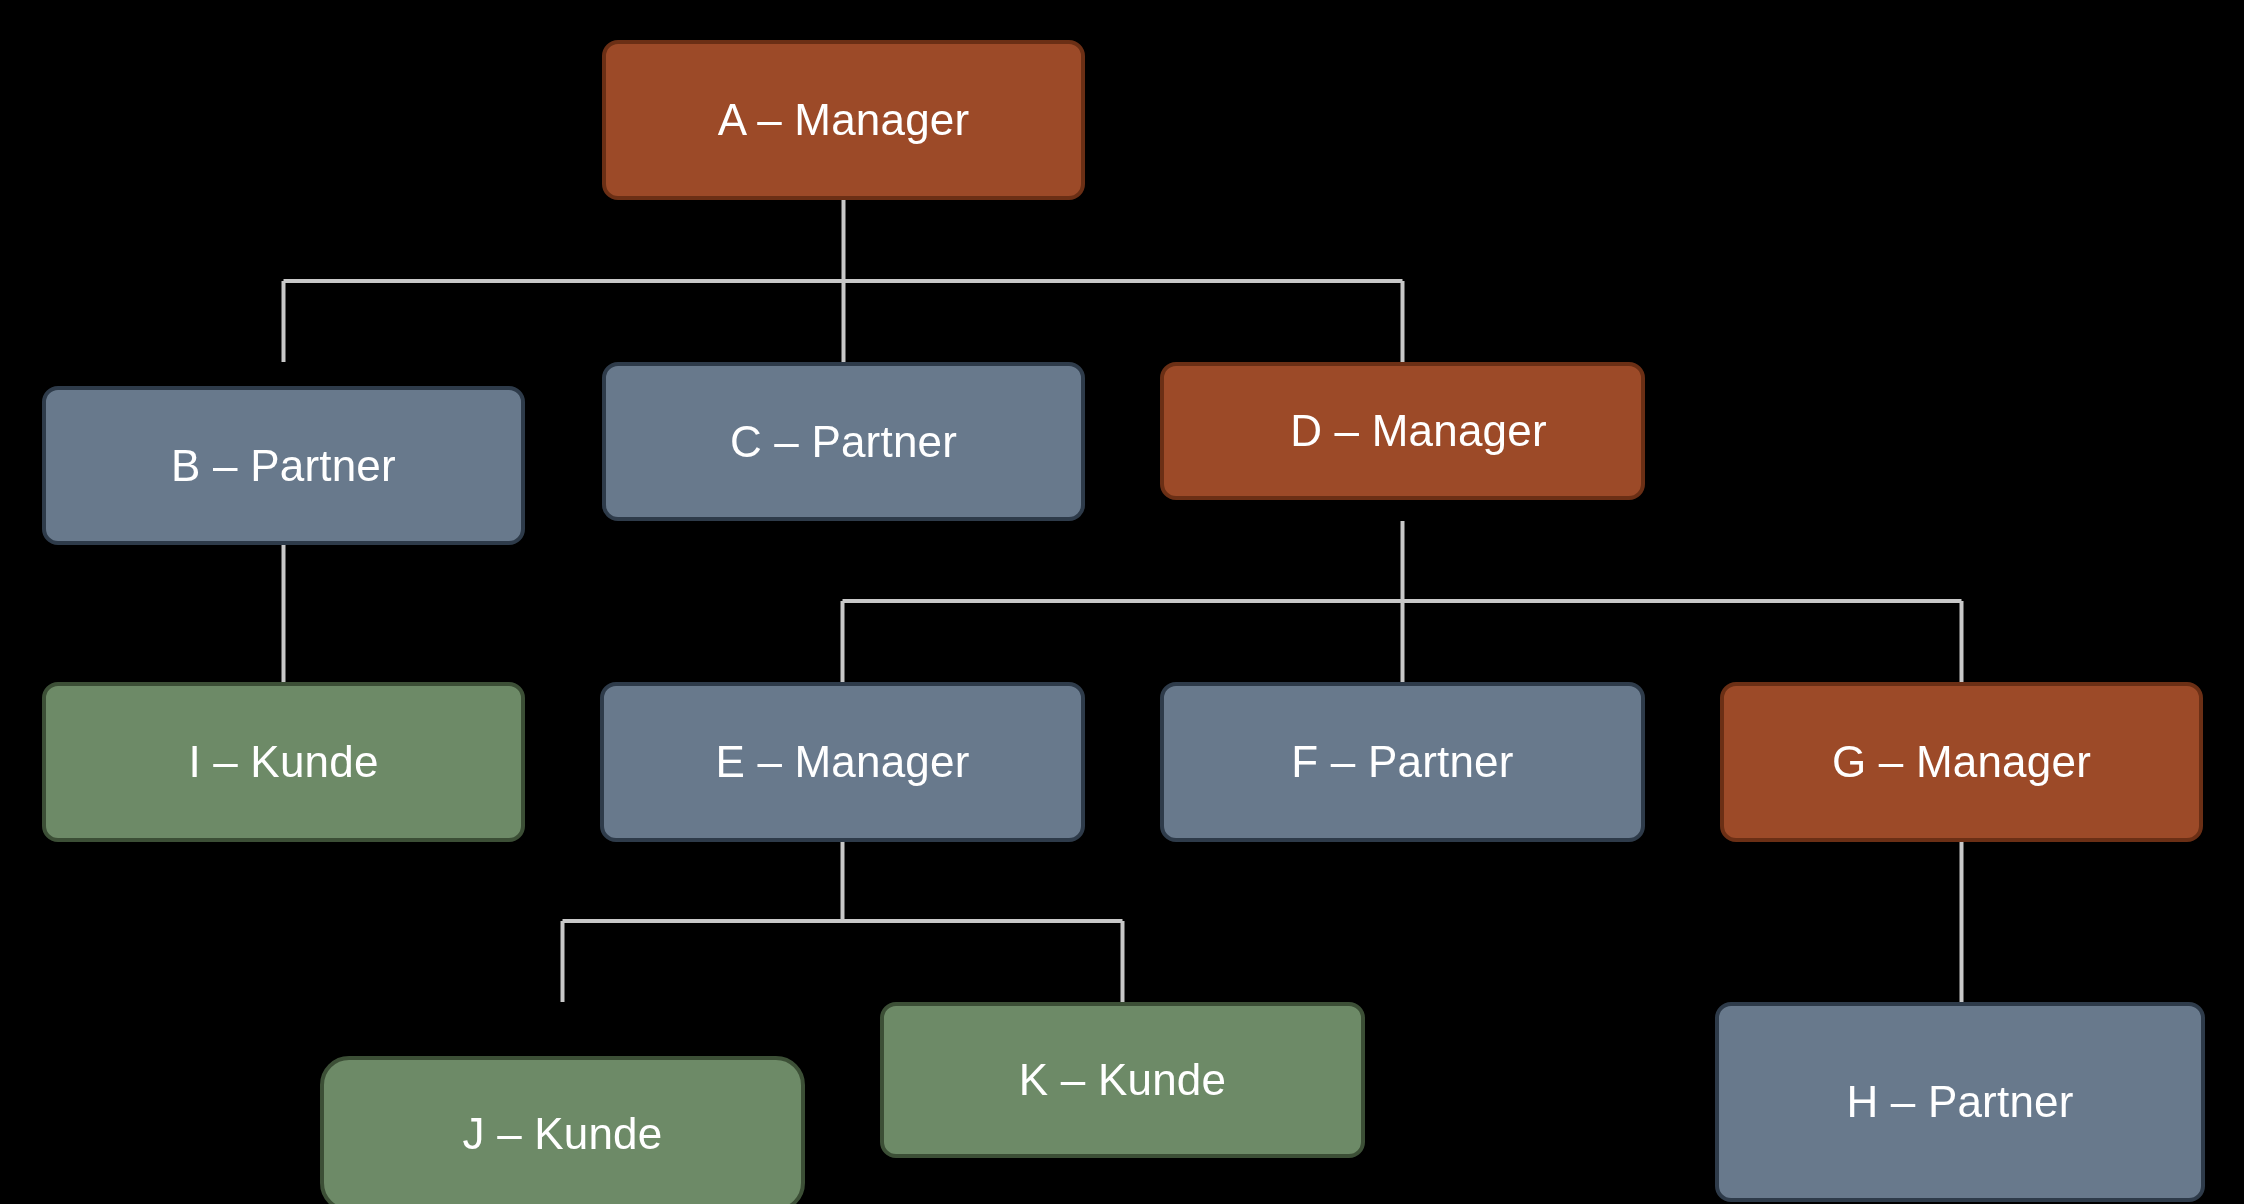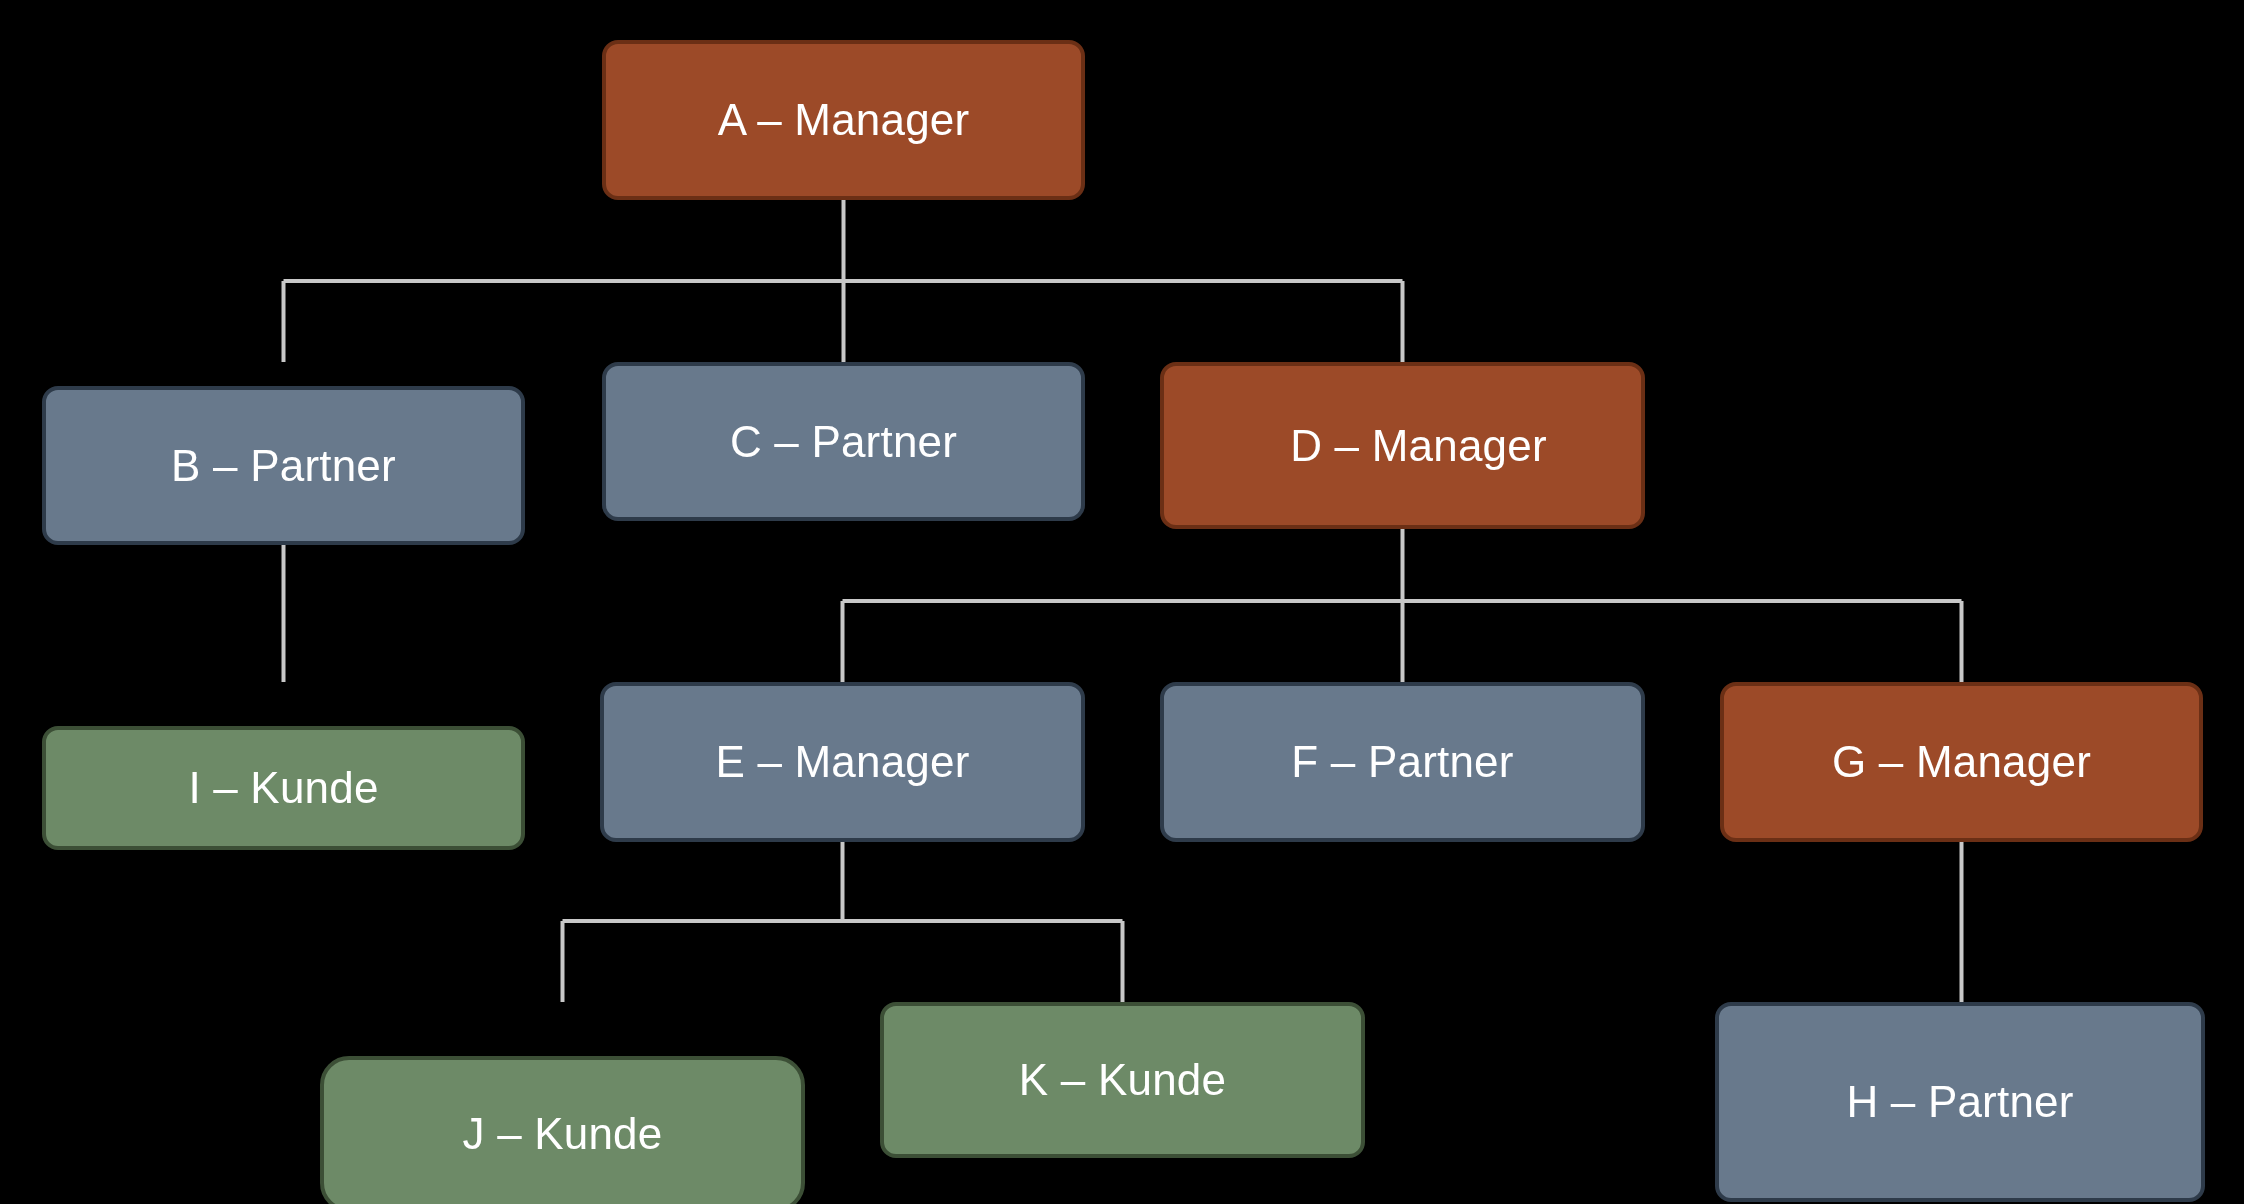"D – Manager" div.node { height: 167px -> 138px }
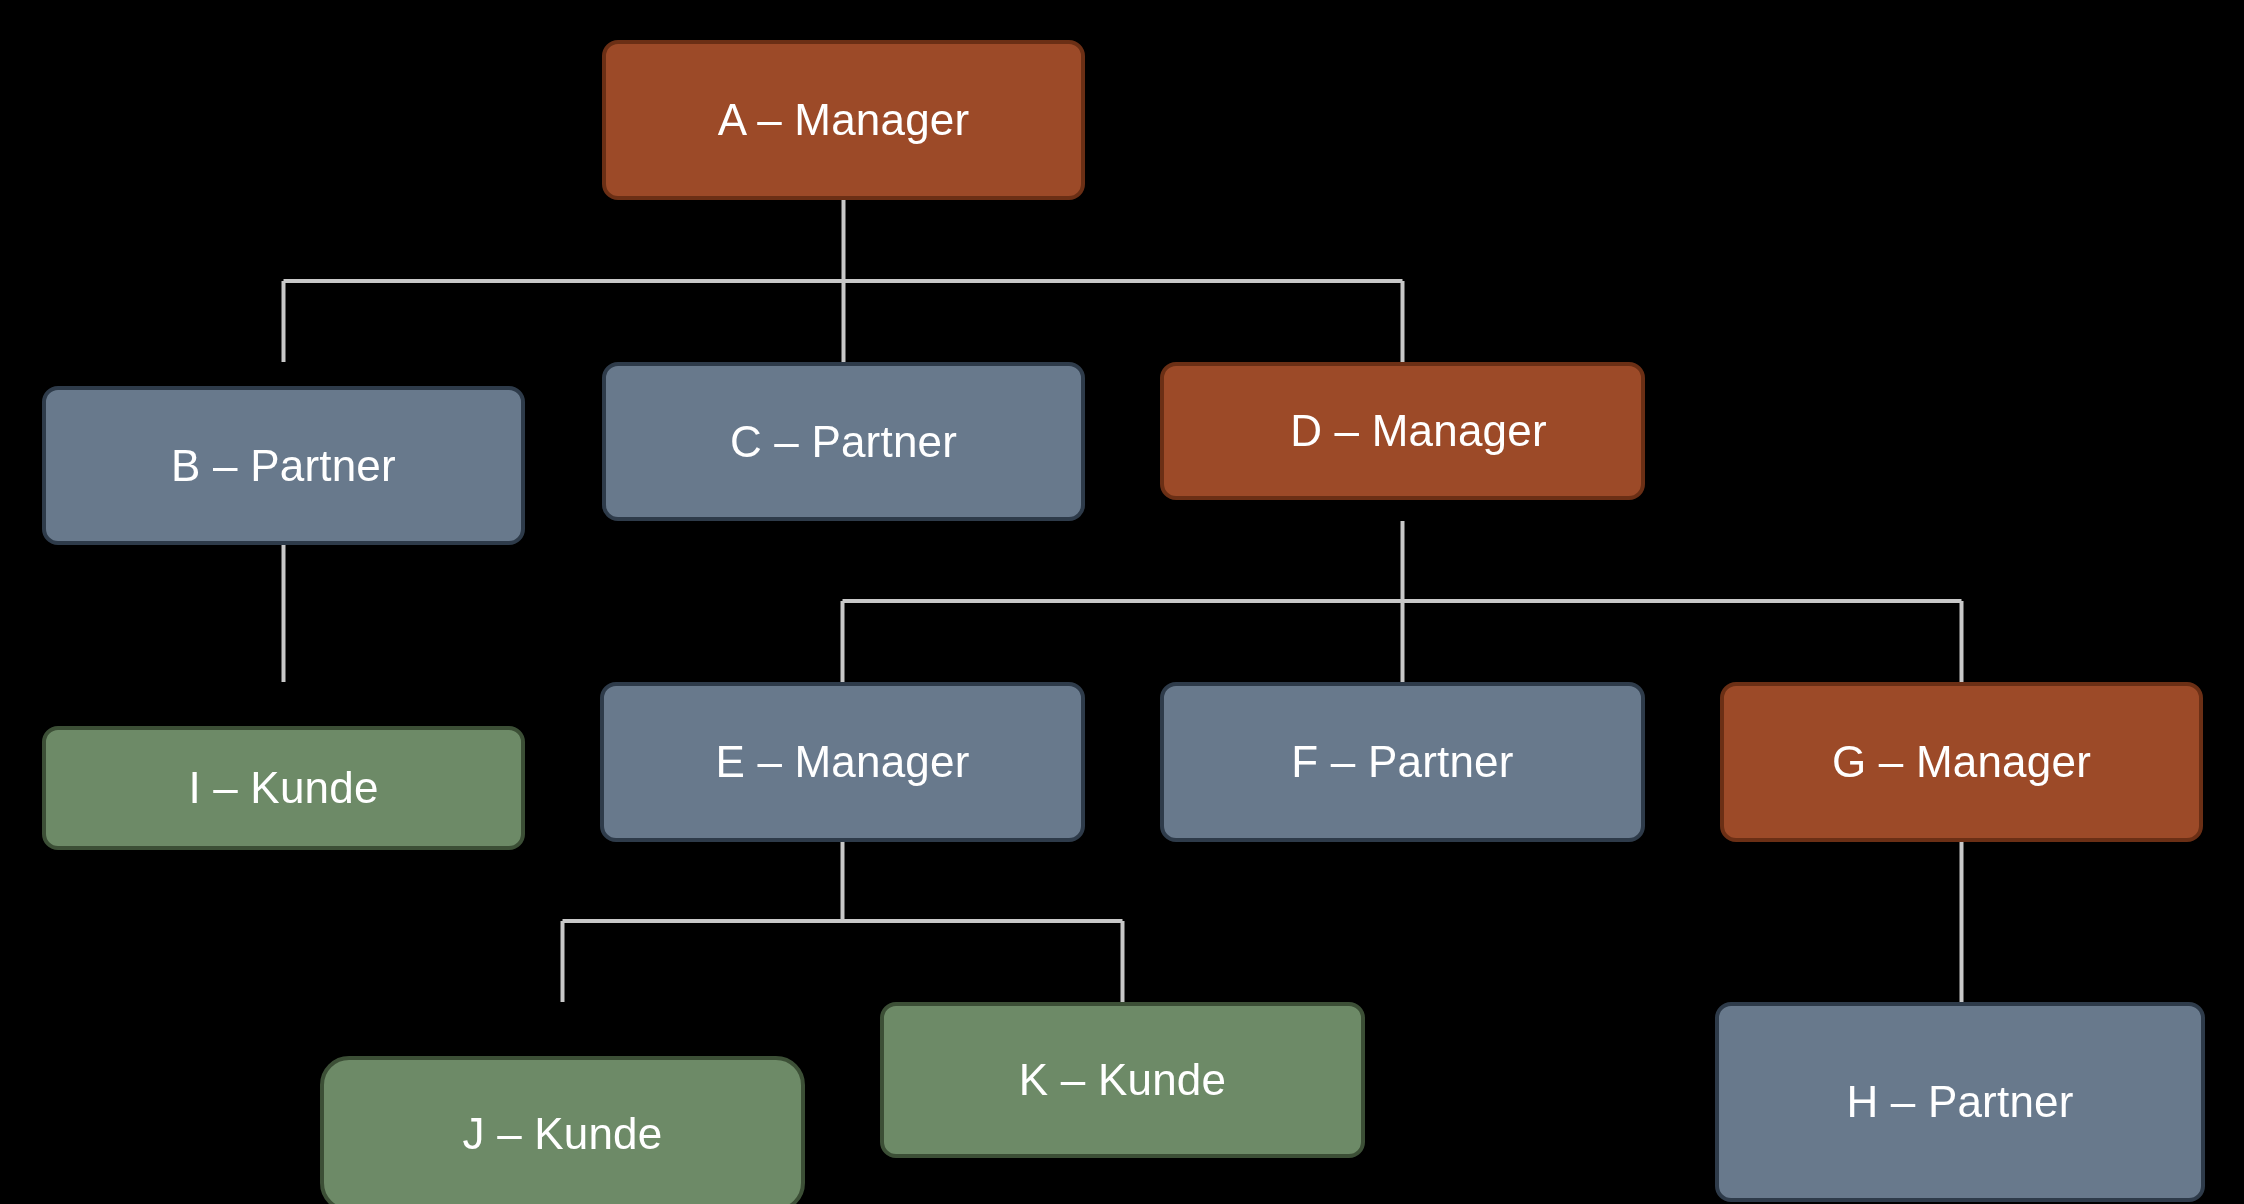"I – Kunde" div.node { height: 124px -> 160px; margin-top: 44px -> none }
